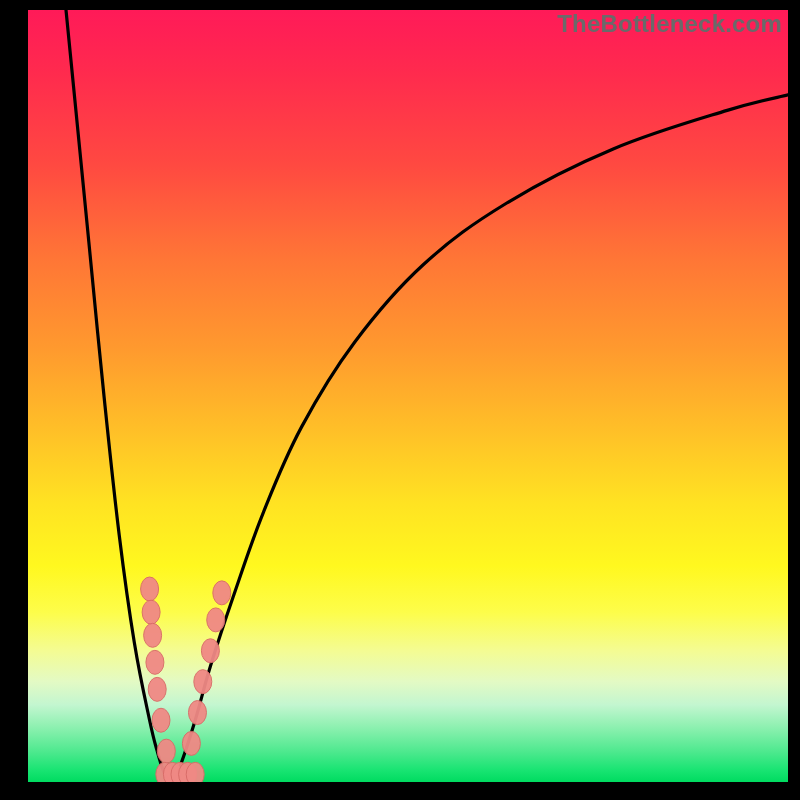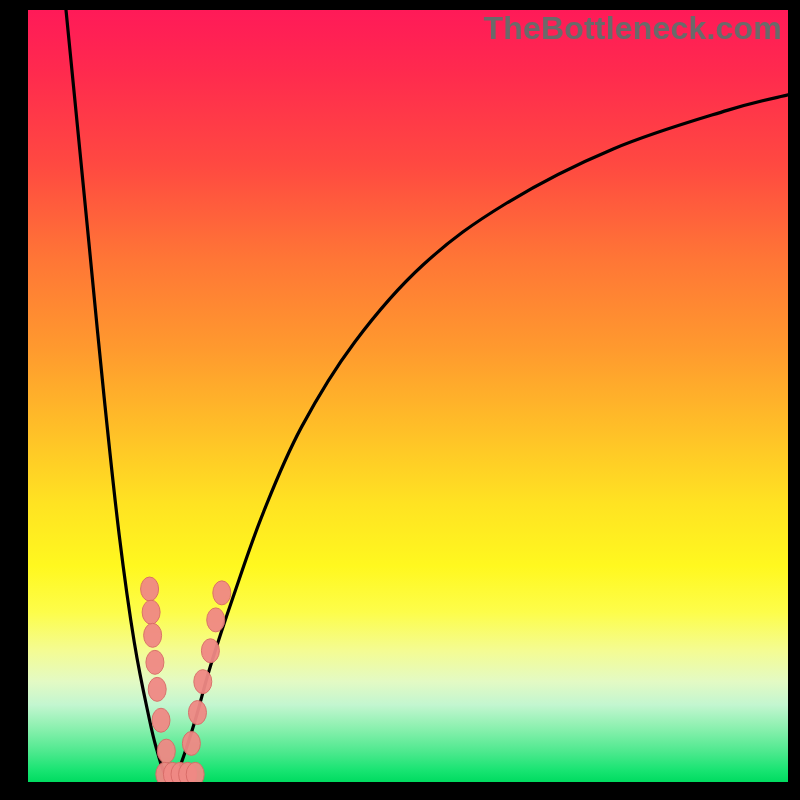"TheBottleneck.com" .attribution { font-size: 32px -> 24px }
